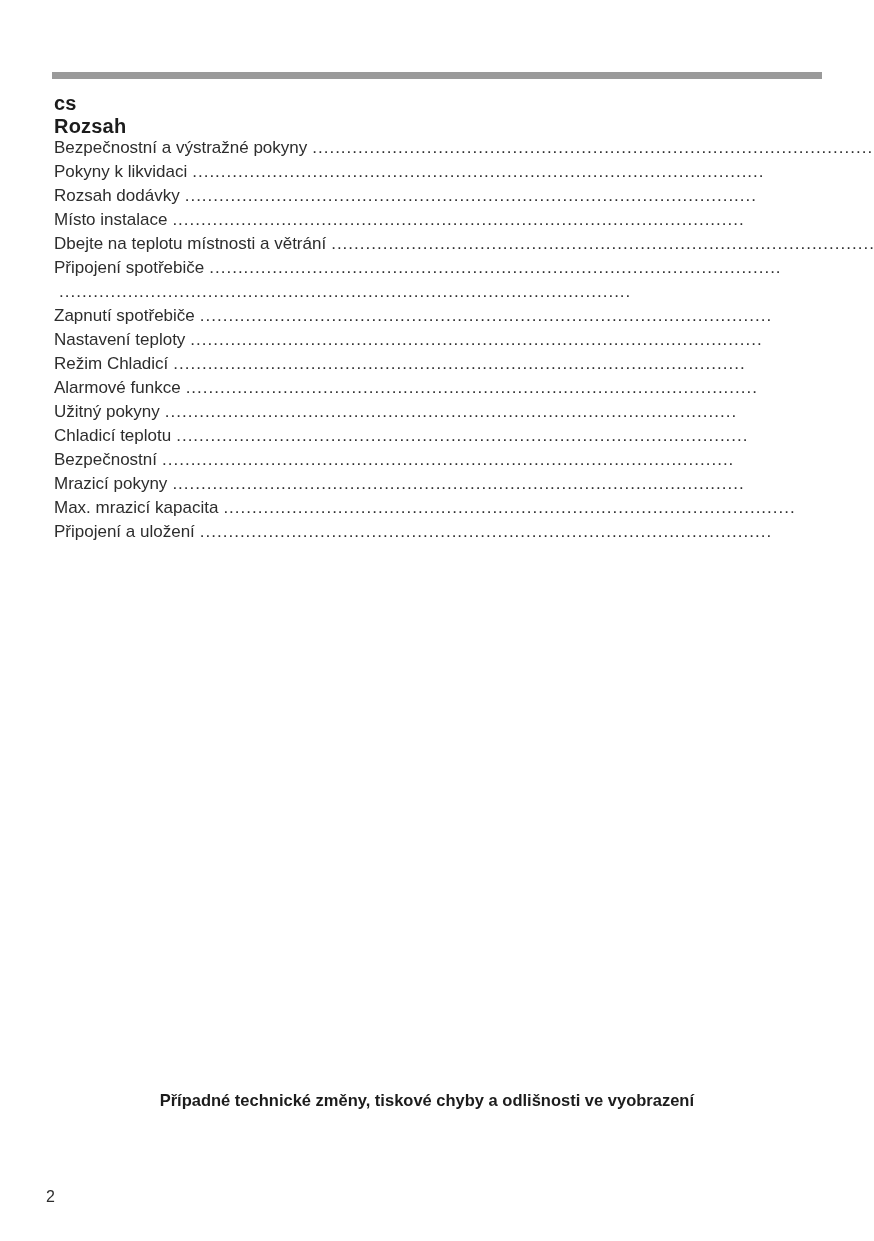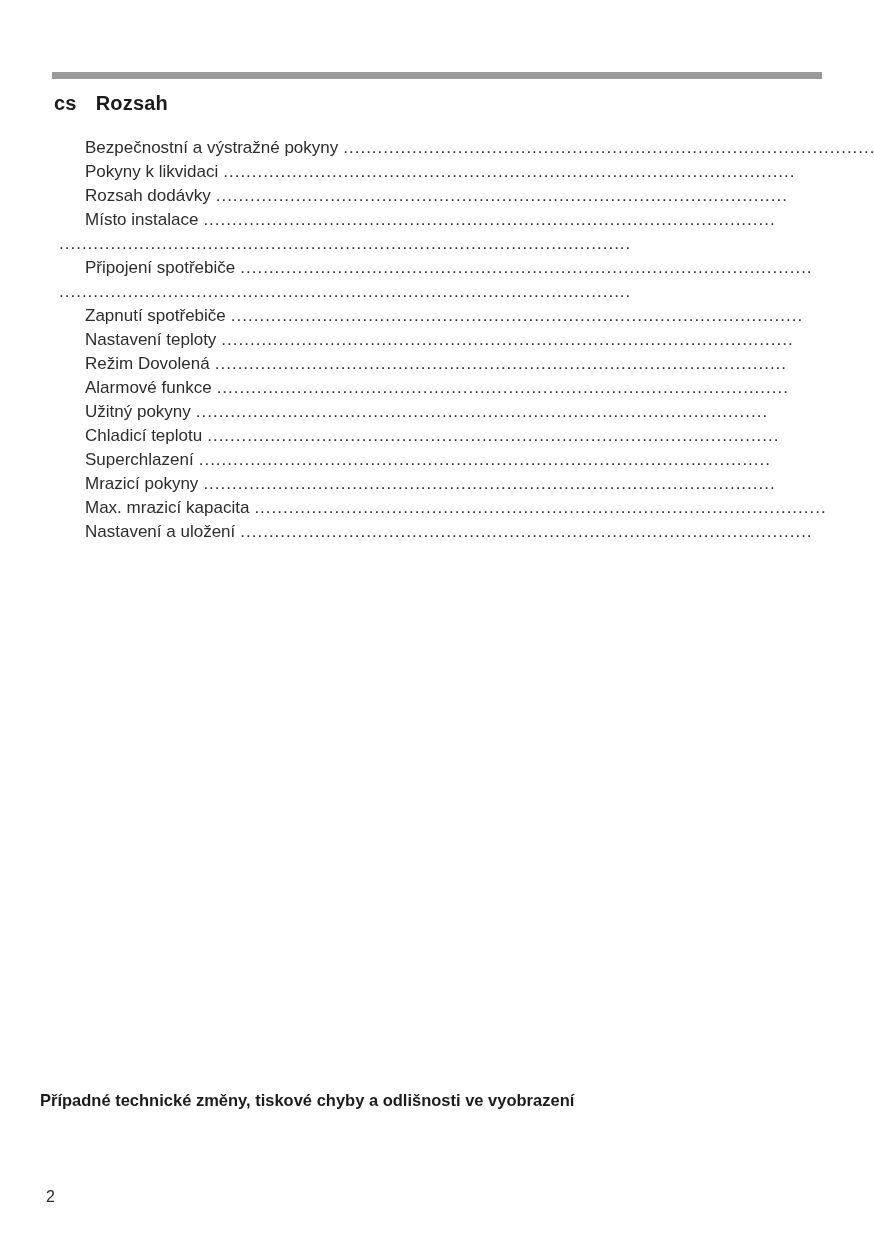"cs" .heading { flex-direction: none -> column; gap: 19px -> 0 }
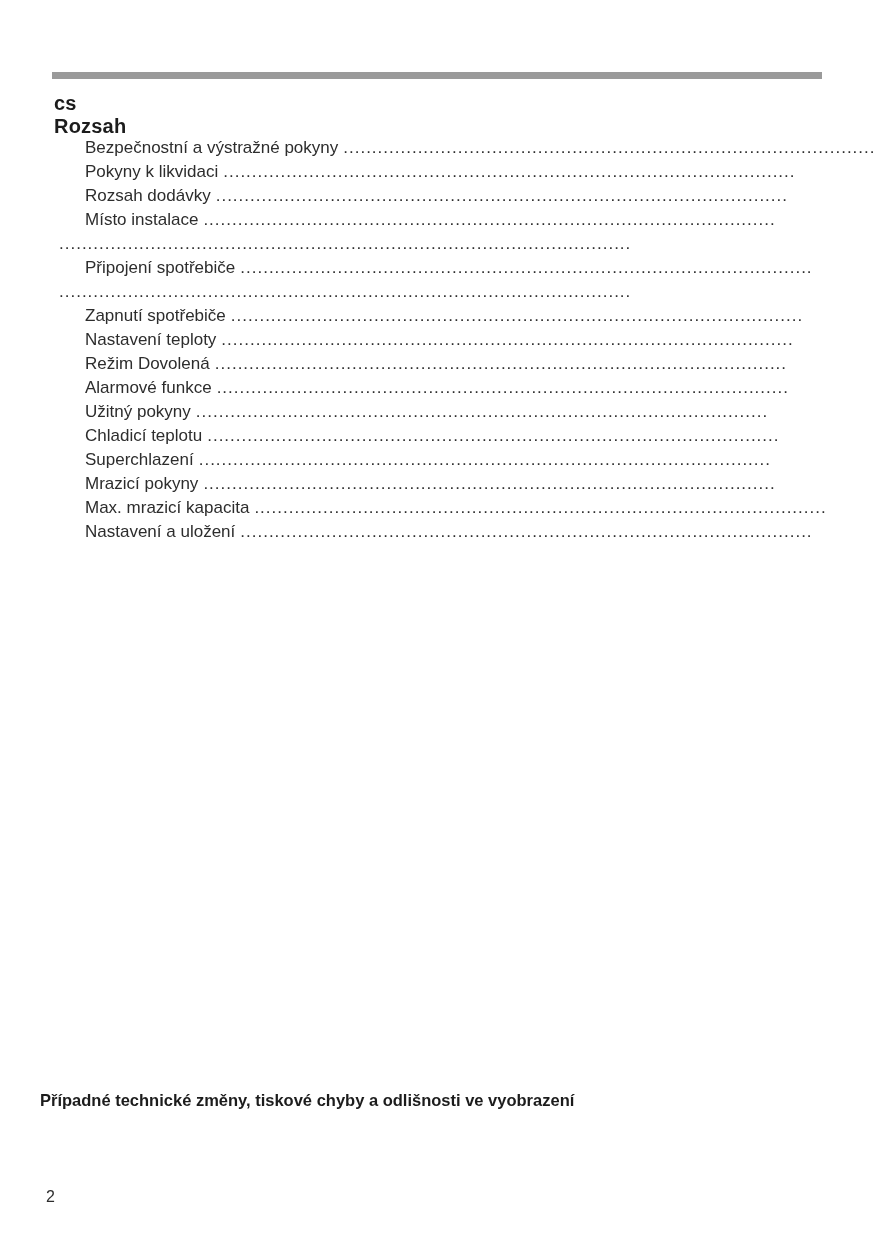"Bezpečnostní a výstražné pokyny" .row .label { margin-left: 31px -> none }
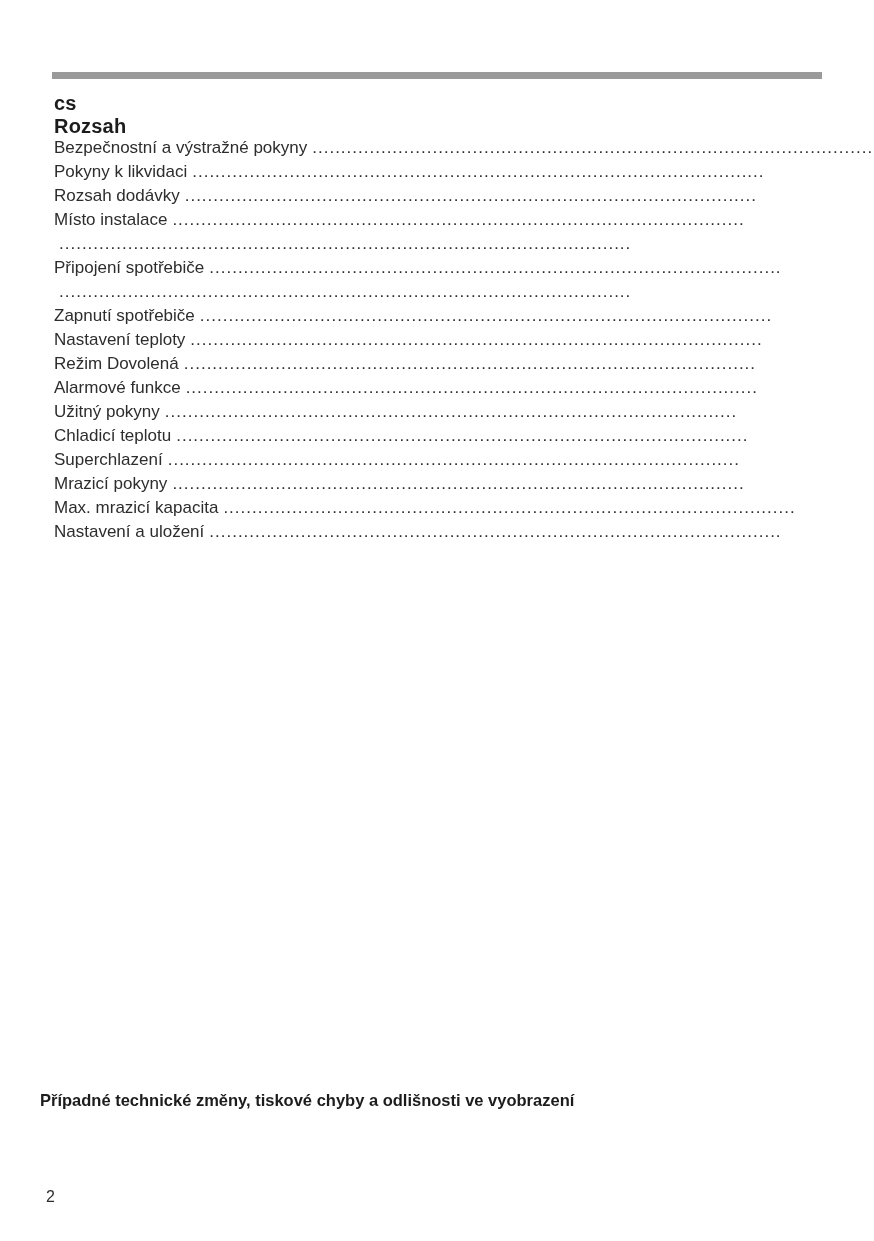"Dbejte na teplotu místnosti a" span.label { html: none -> <span>Dbejte na teplotu místnosti a větrání</span> }
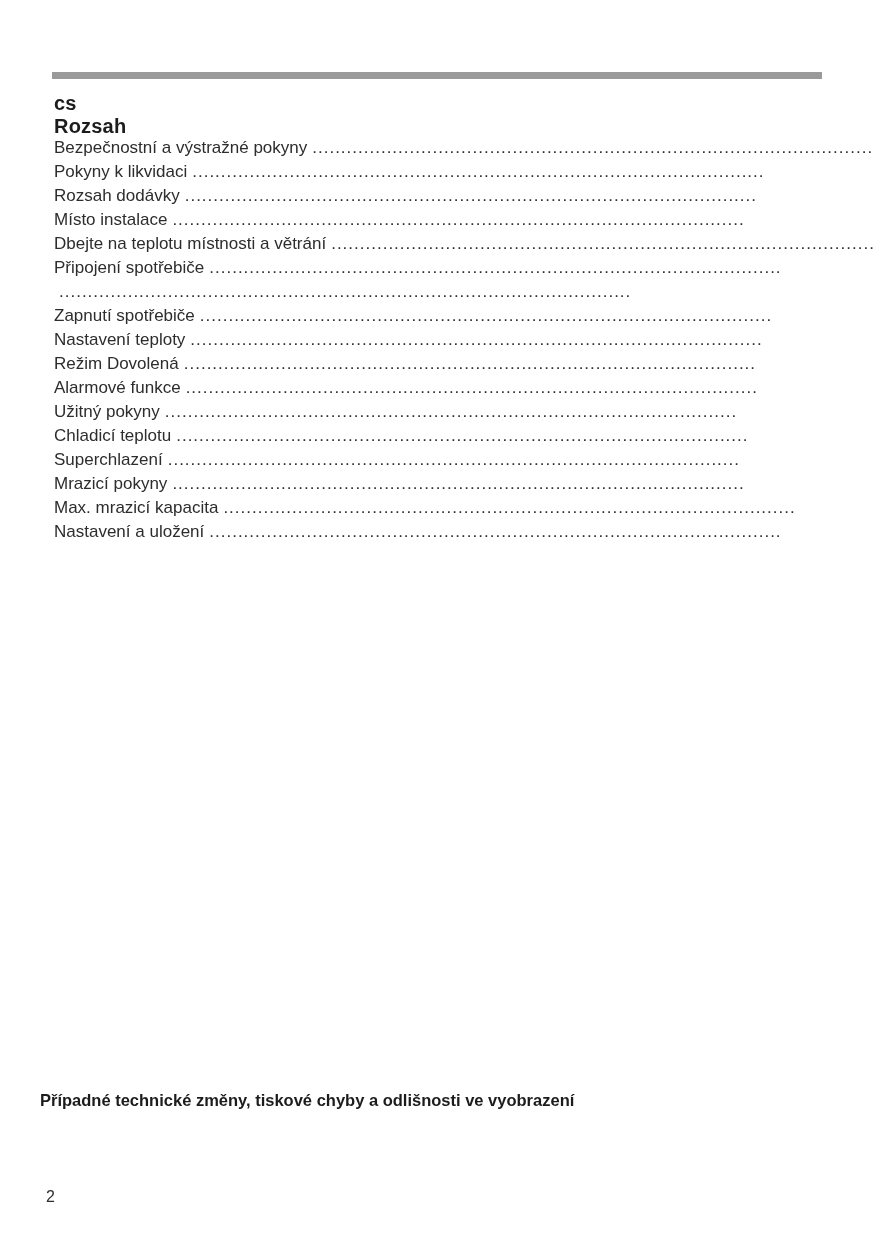"Režim Dovolená" span.label { text: Dovolená -> Chladicí }
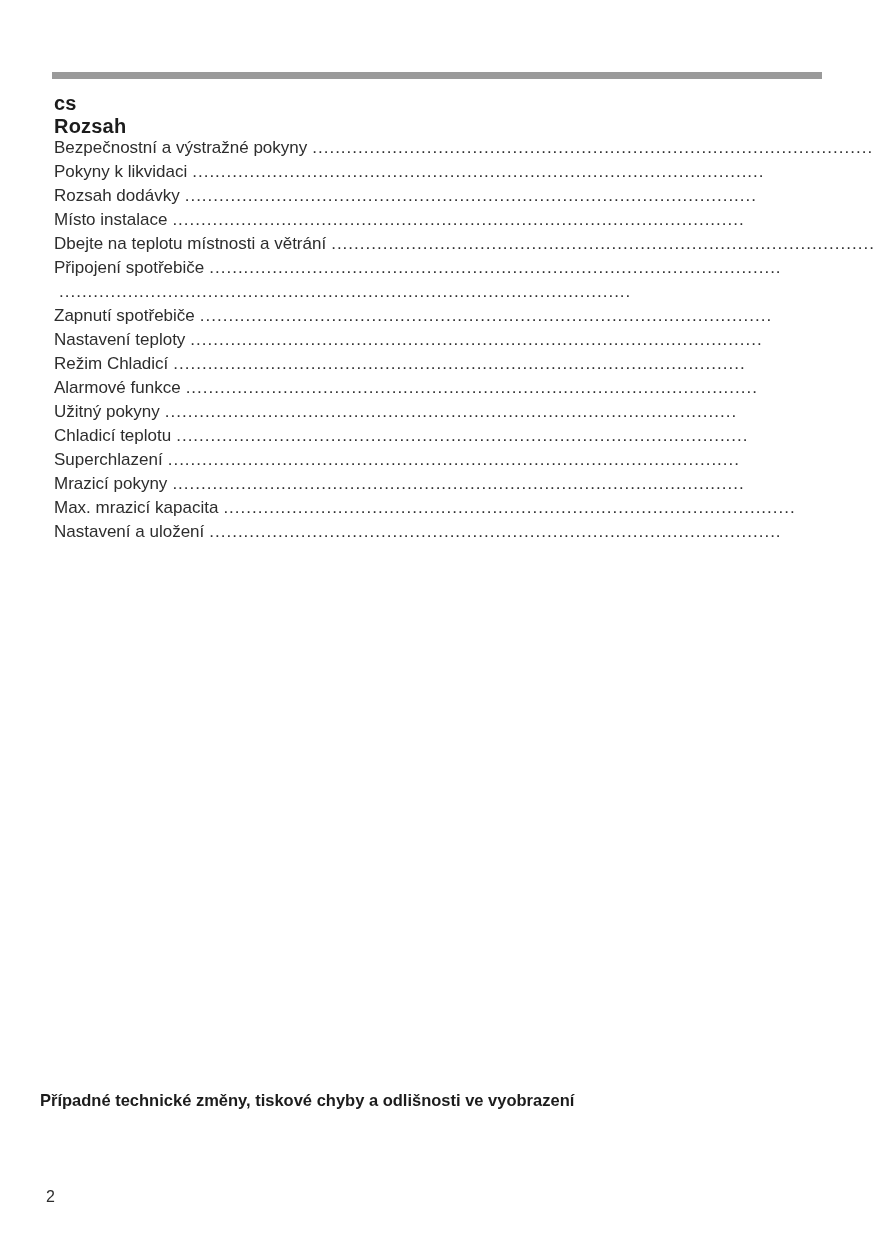"Superchlazení" span.label { text: Superchlazení -> Bezpečnostní }
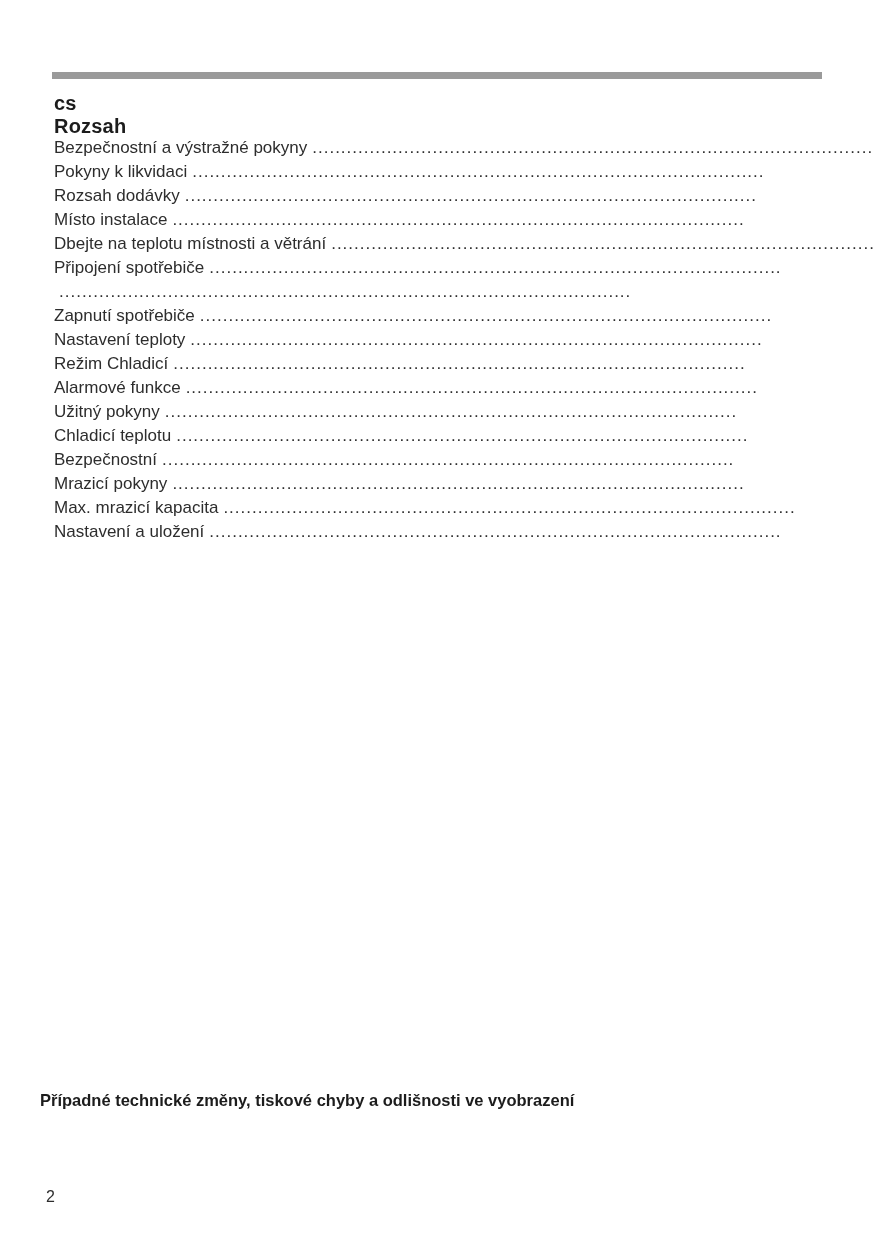"Nastavení a uložení" span.label { text: Nastavení -> Připojení }
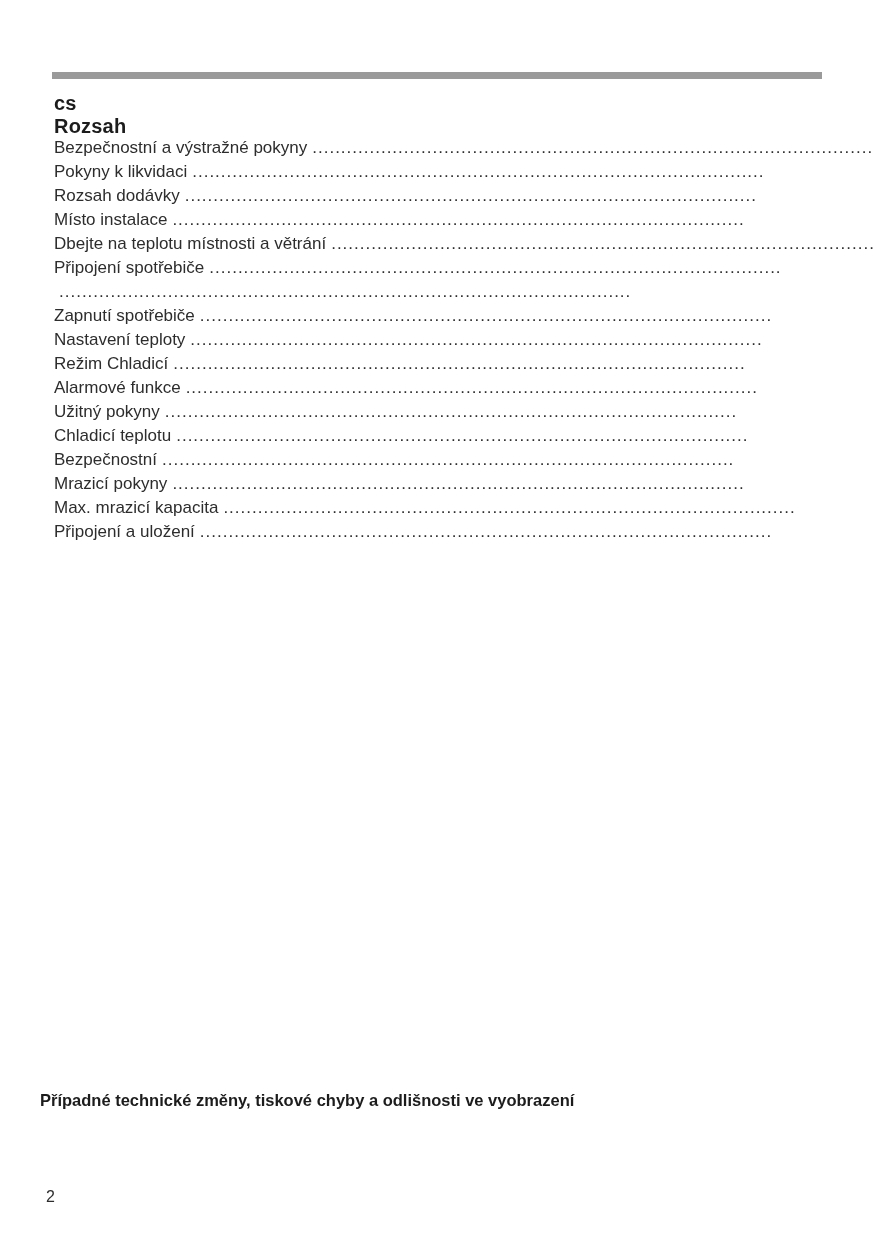"Případné technické změny, tiskové chyby" .footer-note { padding-left: 40px -> none; text-align: left -> right }
